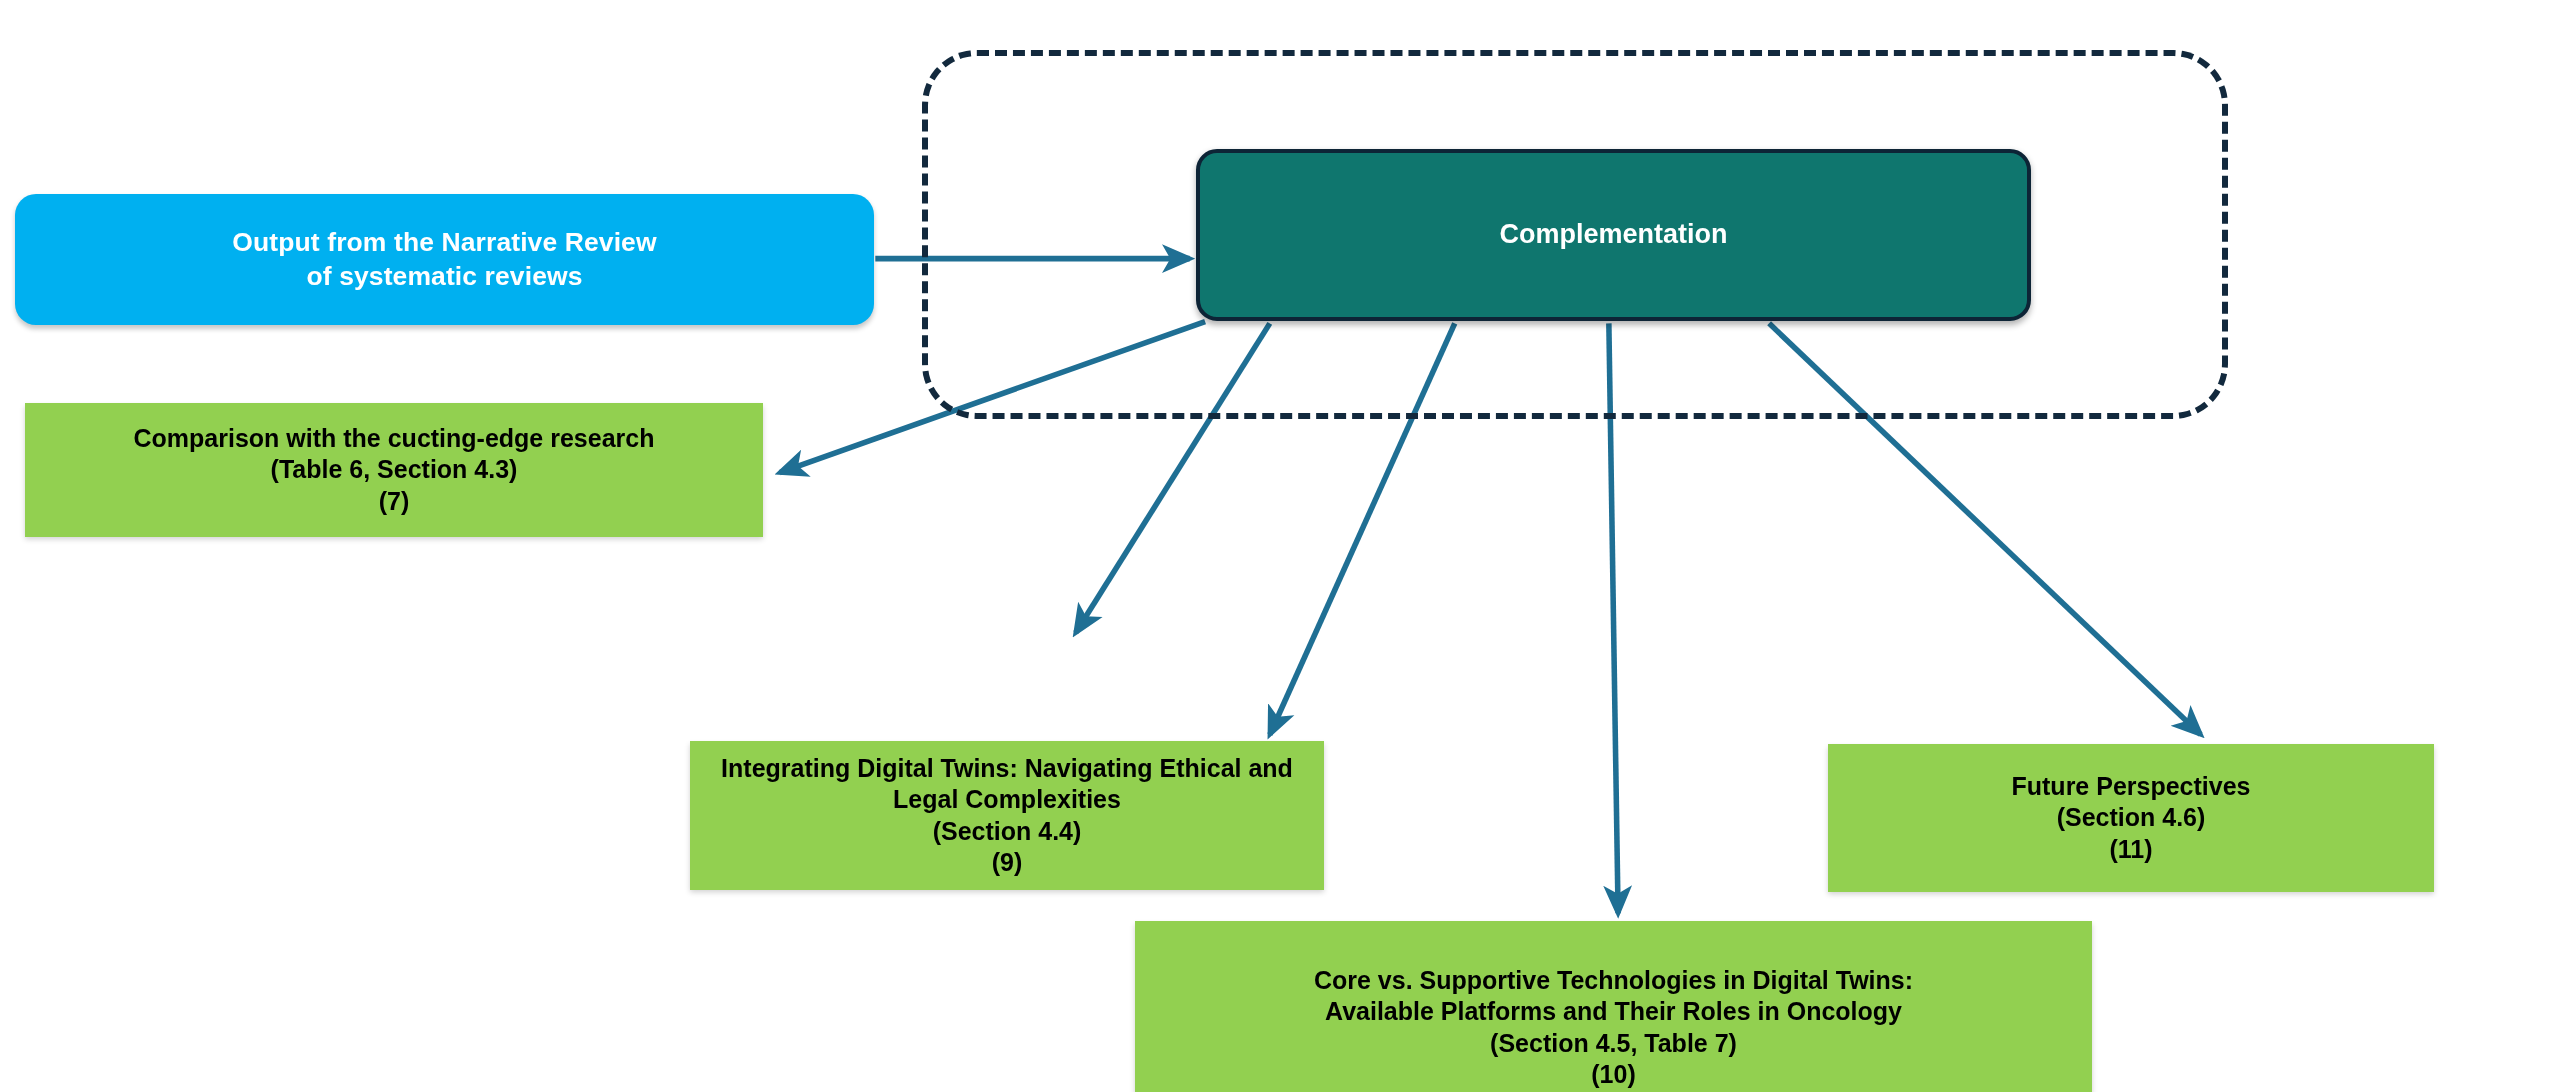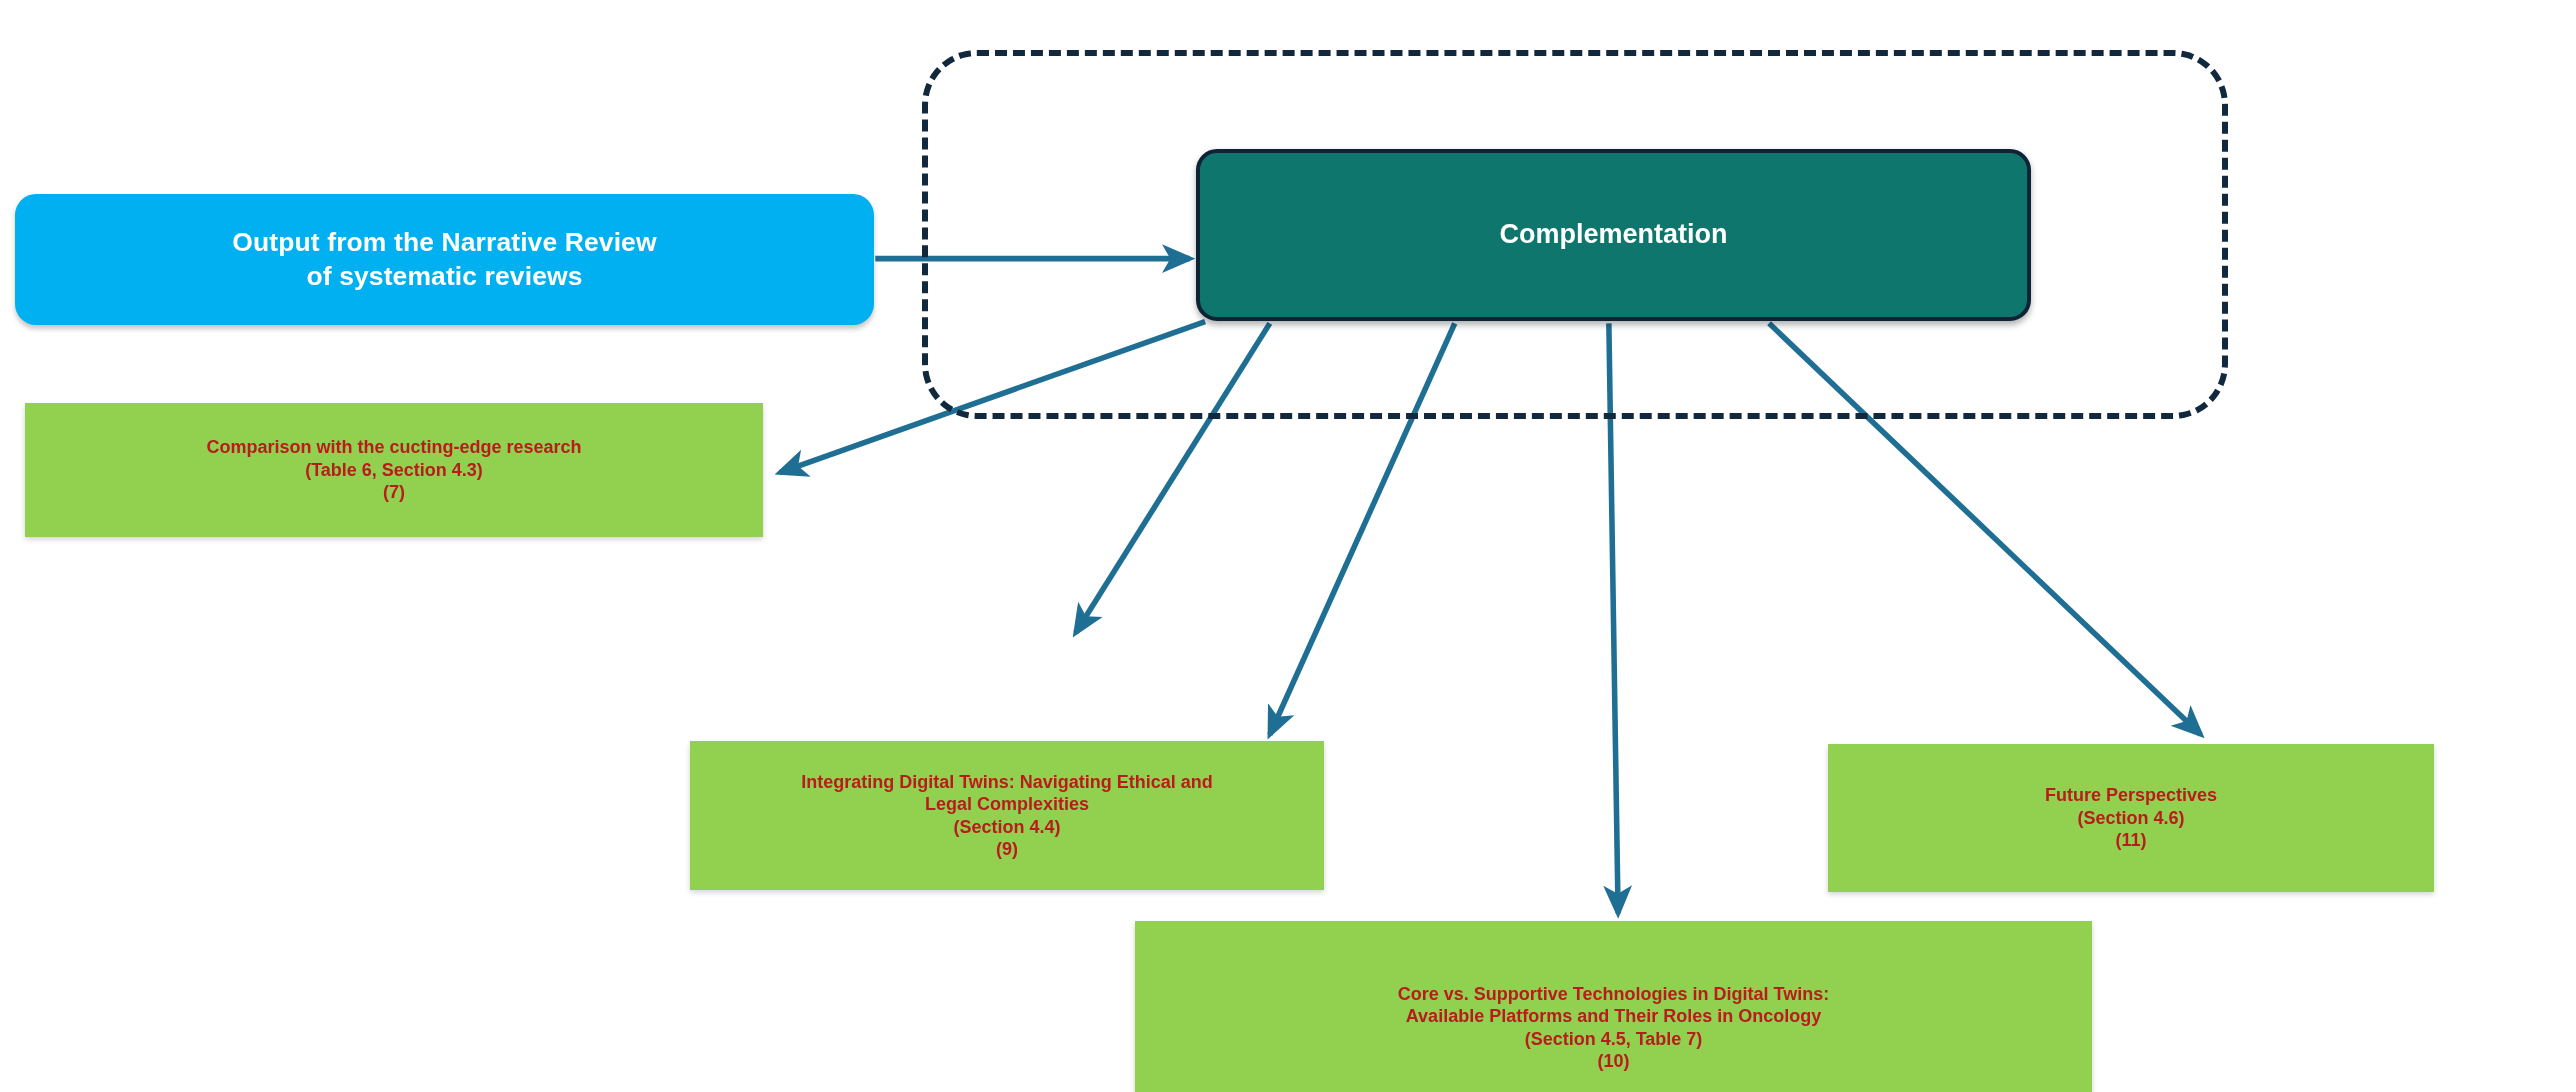"Comparison with the cucting-edge" .node-outcome .label { color: #b91c1c -> #000000; font-size: 18px -> 25px }
